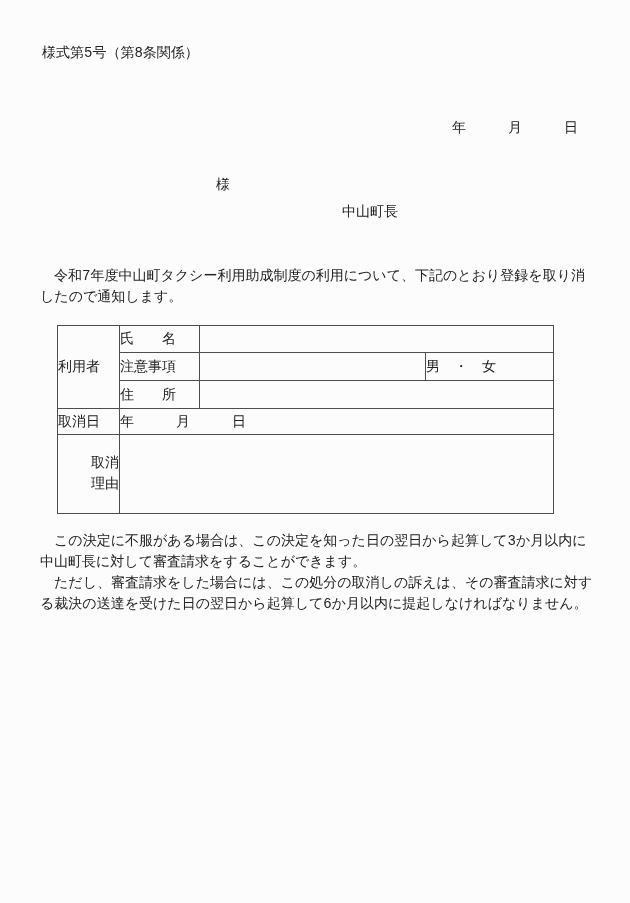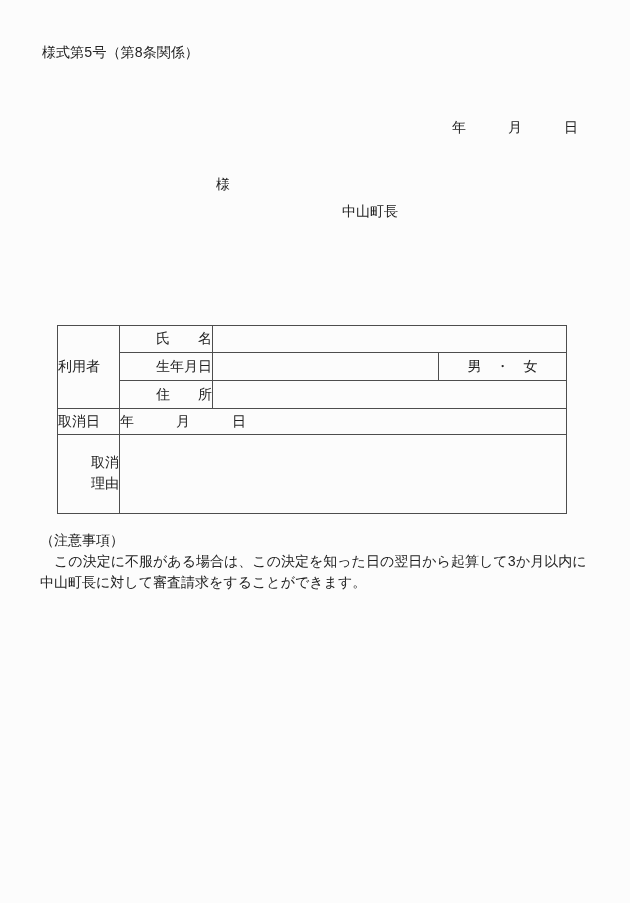"令和7年度中山町タクシー利用助成制度の利用について、下記のとおり登録を取り消" div.body-par { html: none -> <div> 令和7年度中山町タクシー利用助成制度の利用について、下記のとおり登録を取り消 したので通知します。</div> }
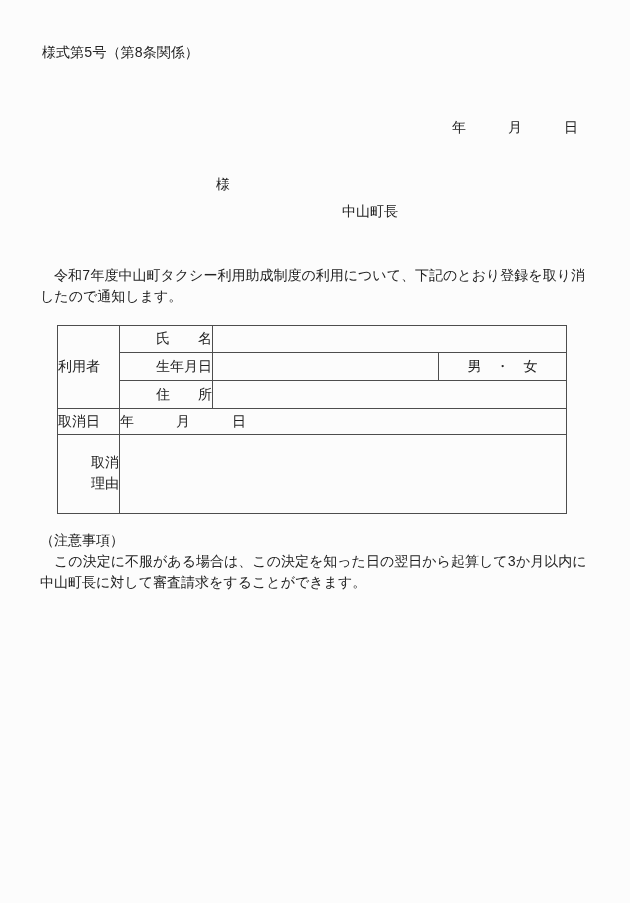"氏 名" .just { margin-left: 36px -> none }
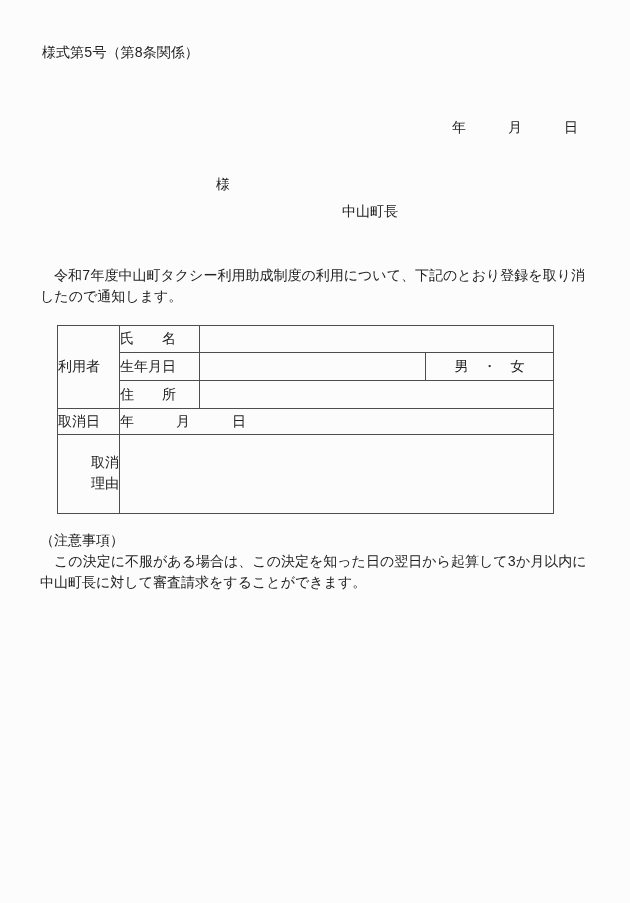"生年月日" span.just { text: 生年月日 -> 注意事項 }
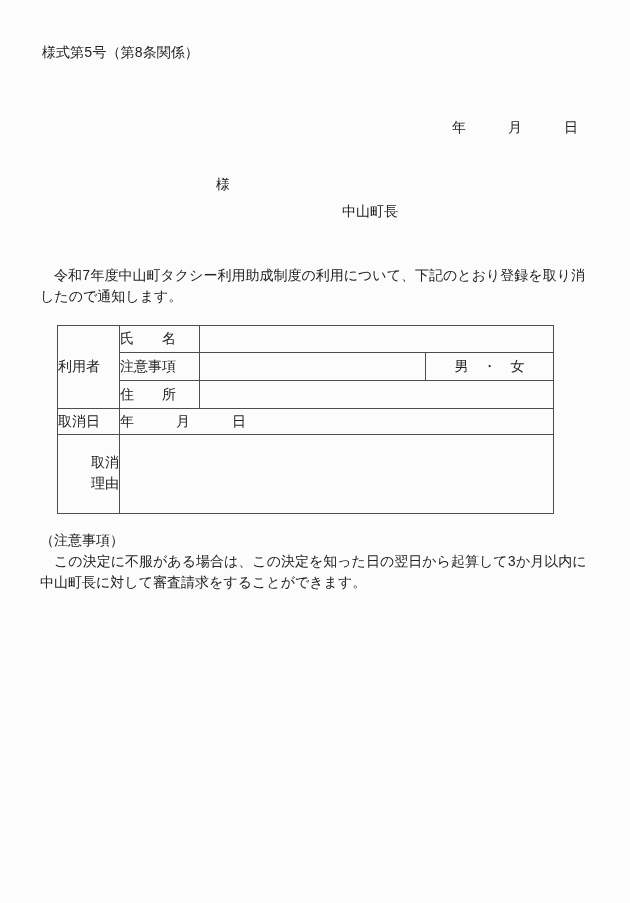"男 ・ 女" .gender { text-align: center -> none }
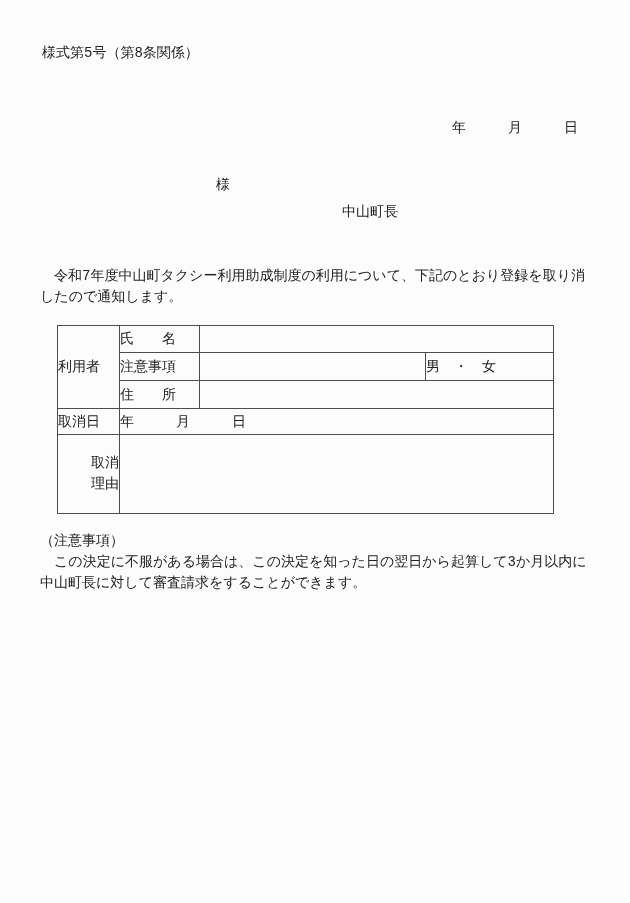"（注意事項）" div { html: <div>（注意事項）</div> -> none }
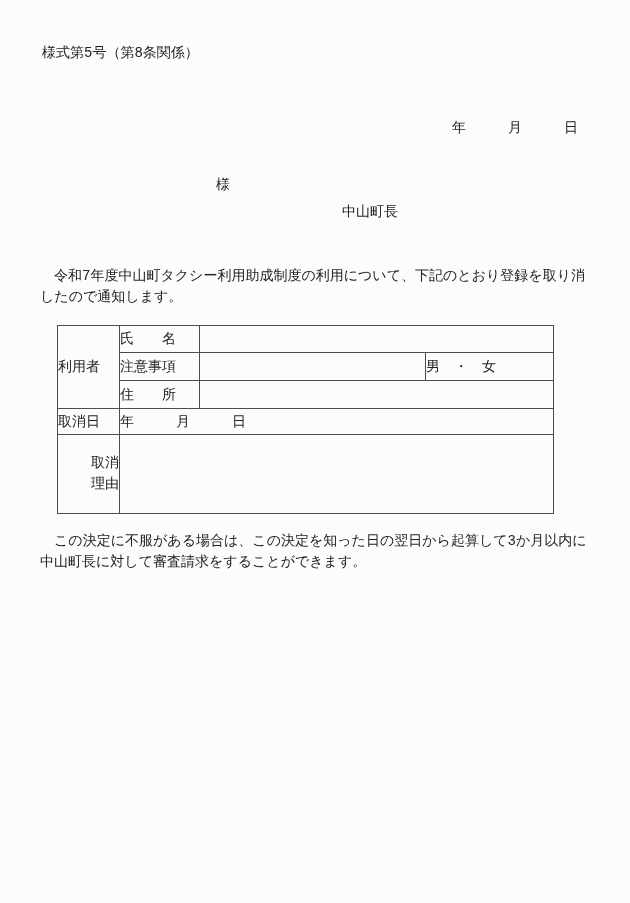"ただし、審査請求をした場合には、この処分の取消しの訴えは、その審査請求に対す" div.np { html: none -> <div> ただし、審査請求をした場合には、この処分の取消しの訴えは、その審査請求に対す る裁決の送達を受けた日の翌日から起算して6か月以内に提起しなければなりません。</div> }
